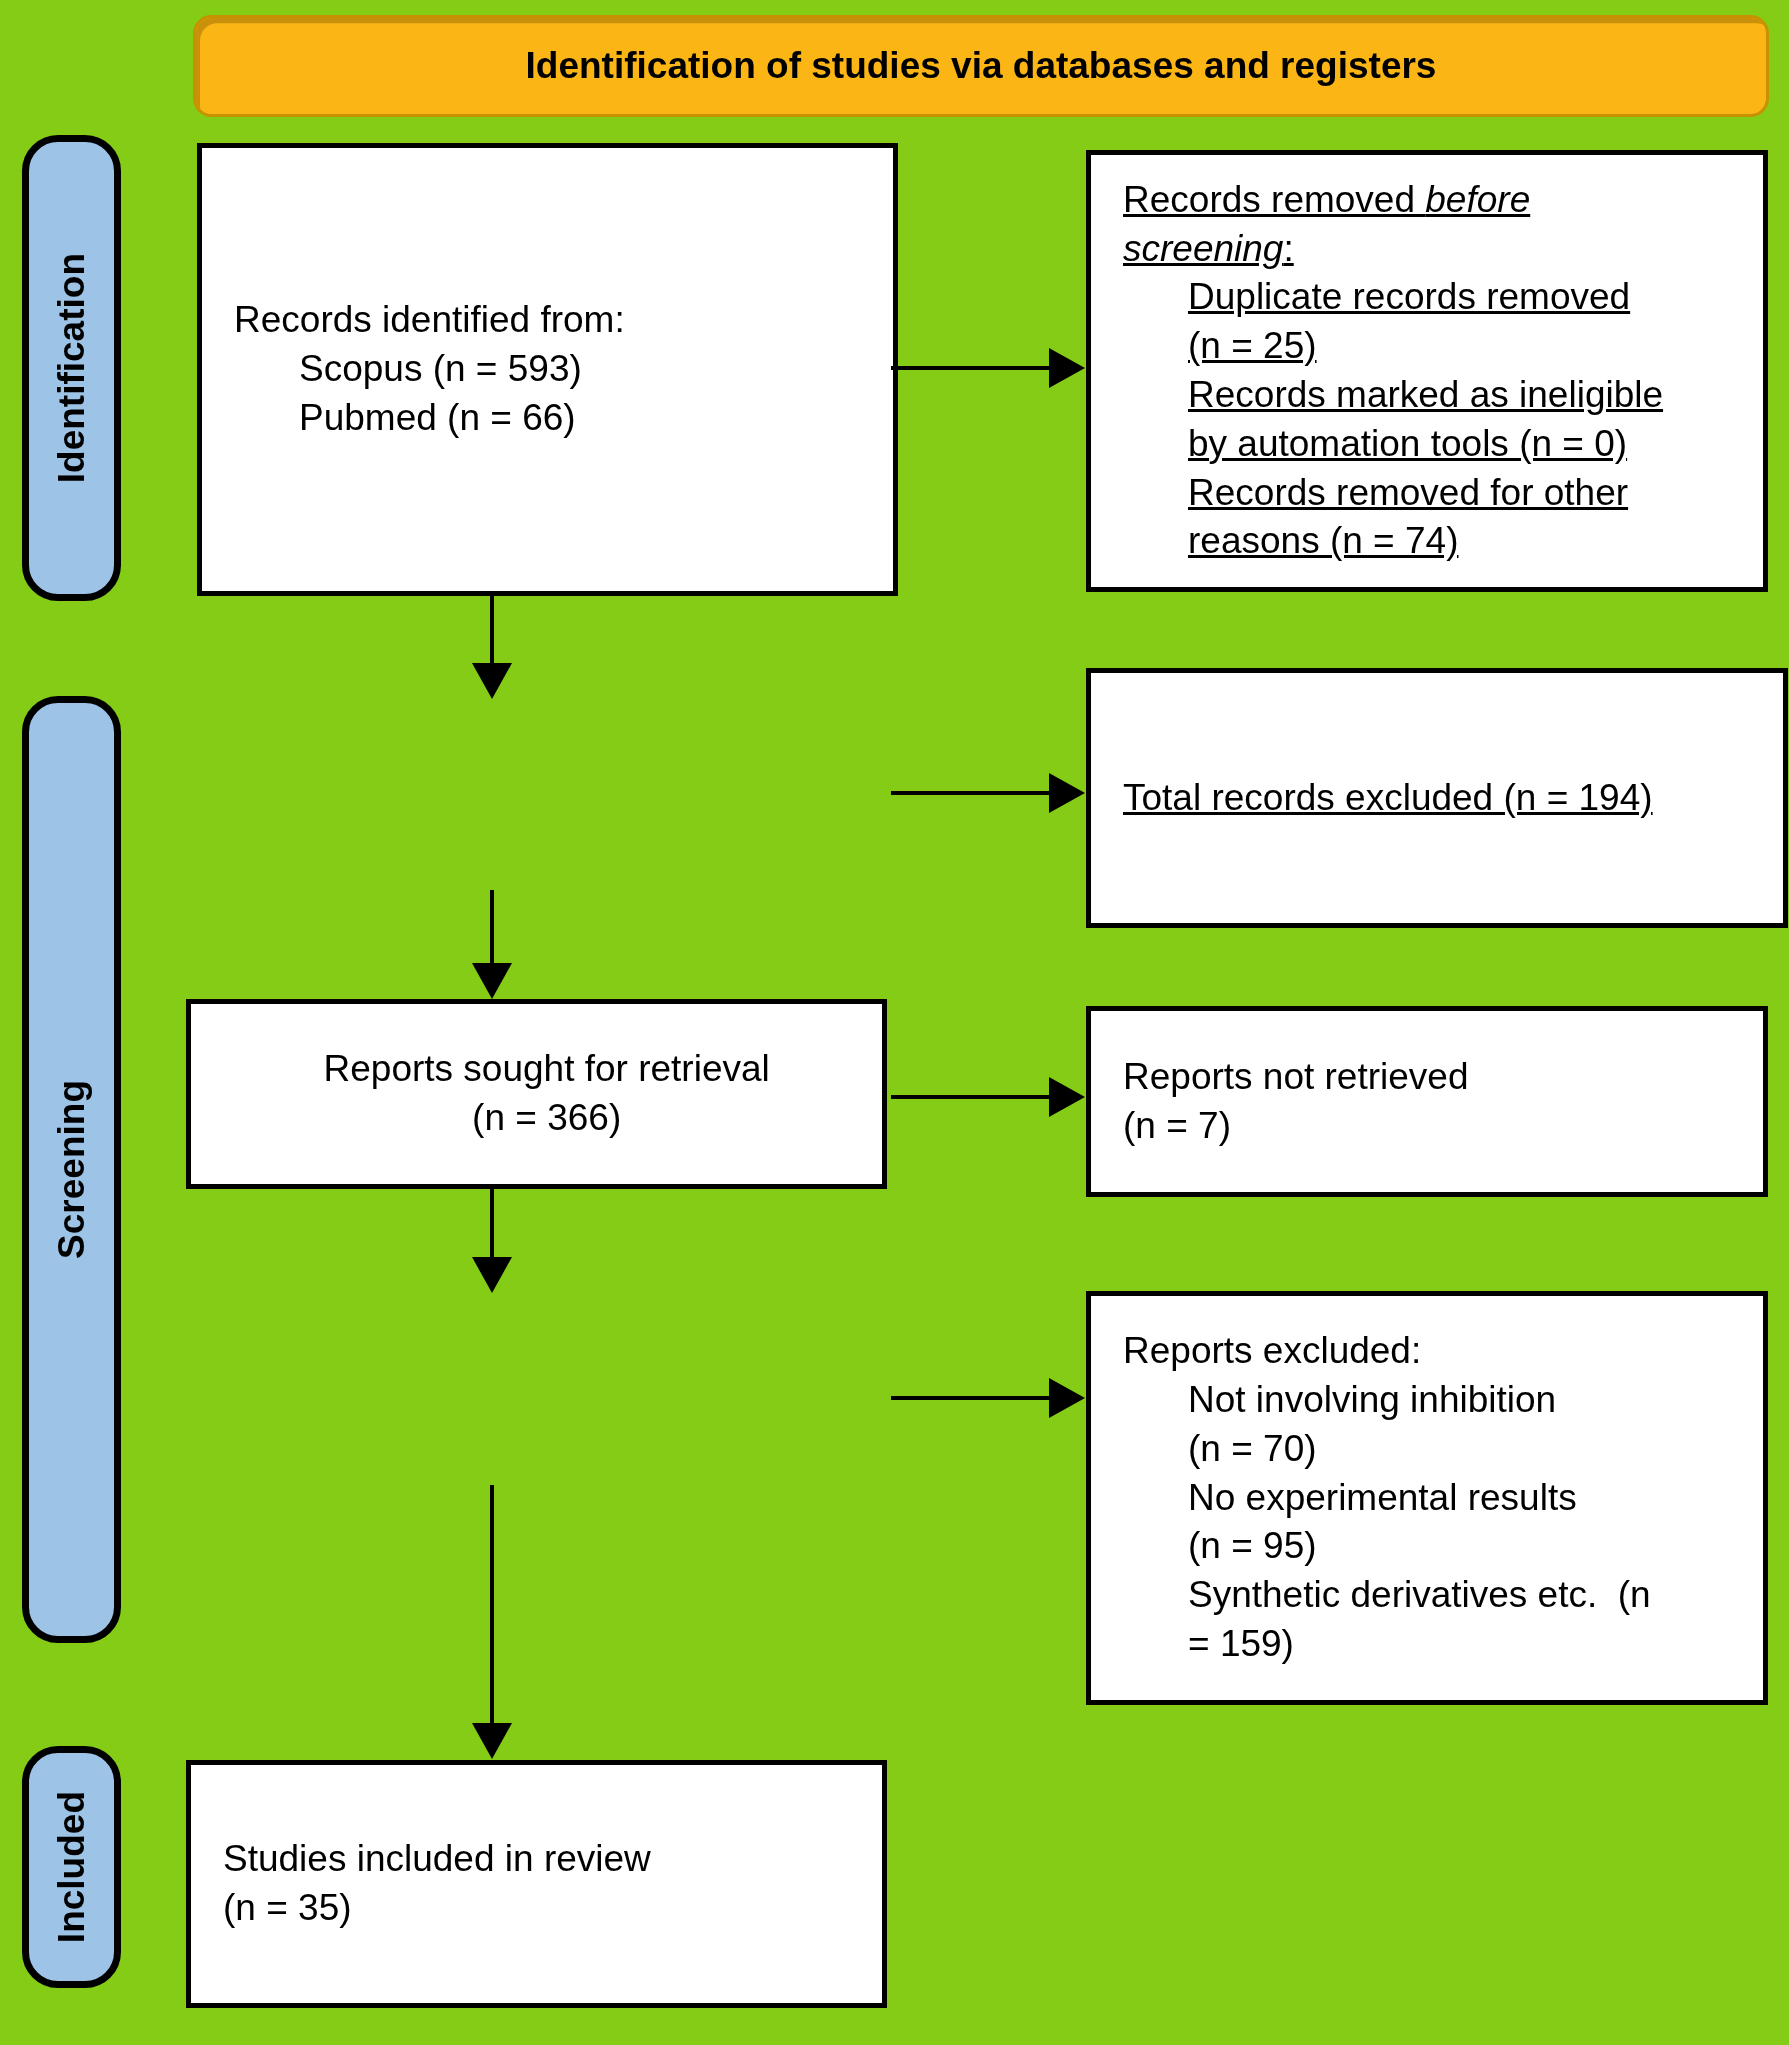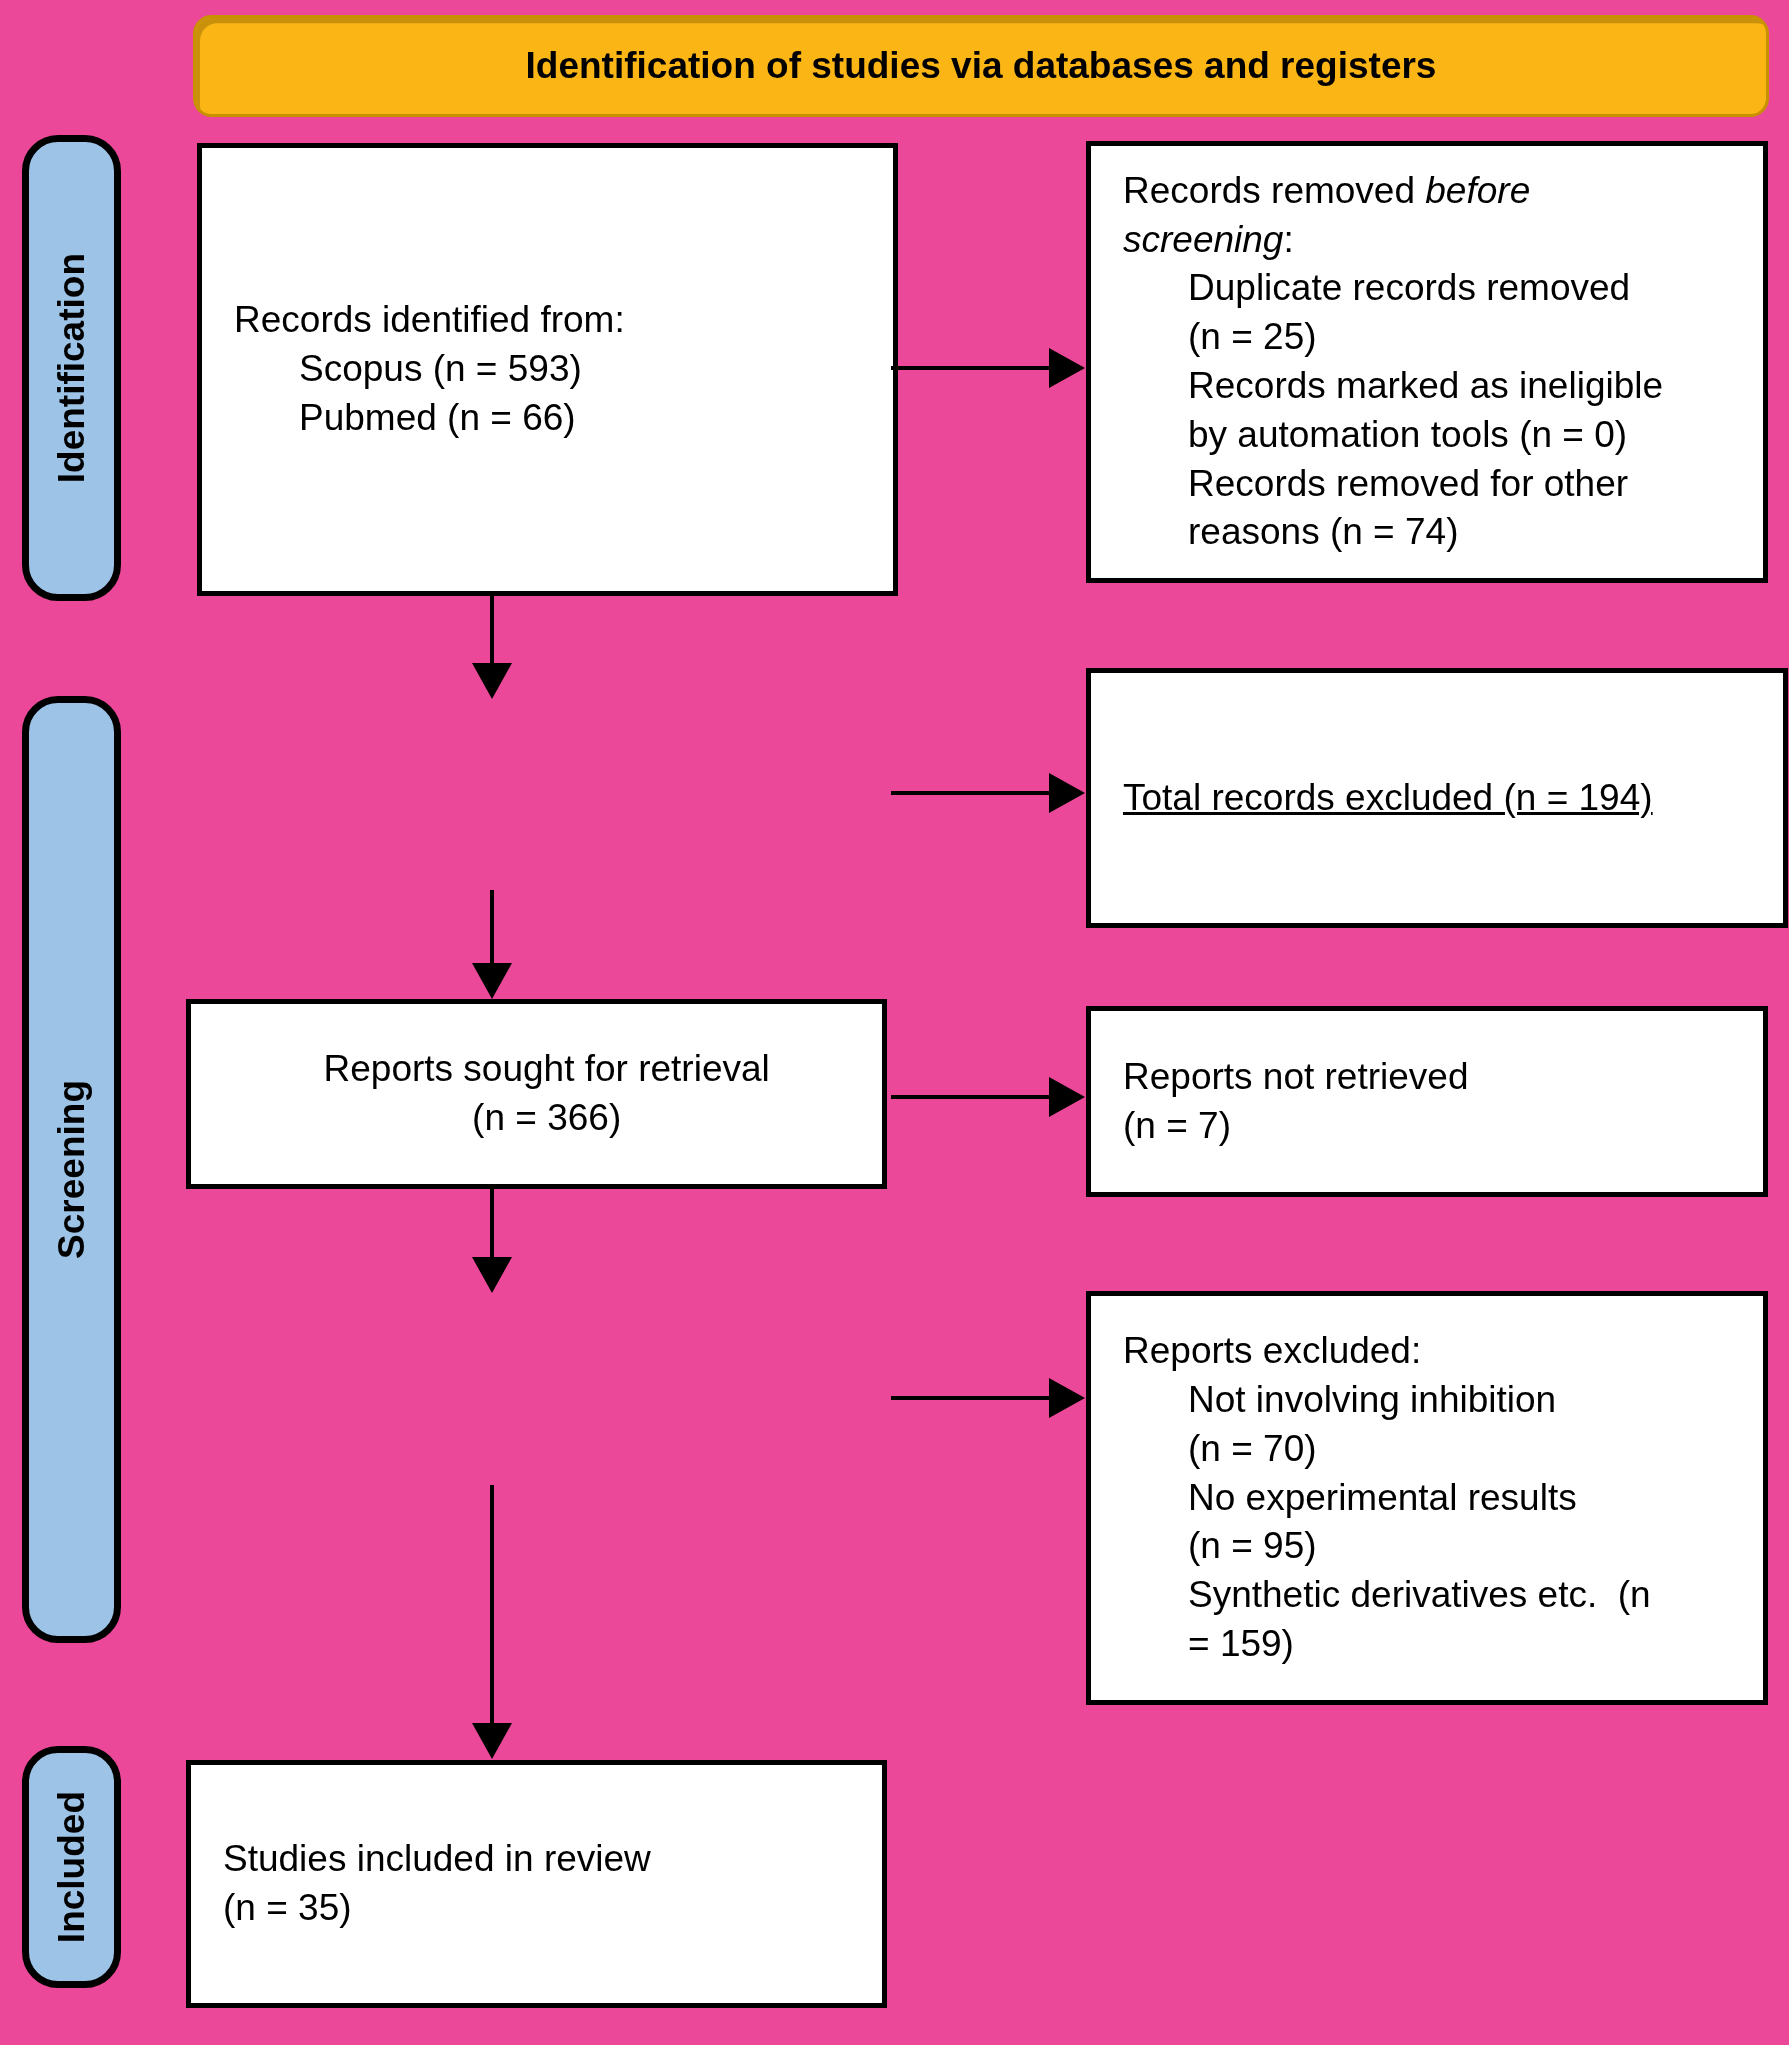"Identification of studies via databases" .canvas { background: #ec4899 -> #84cc16 }
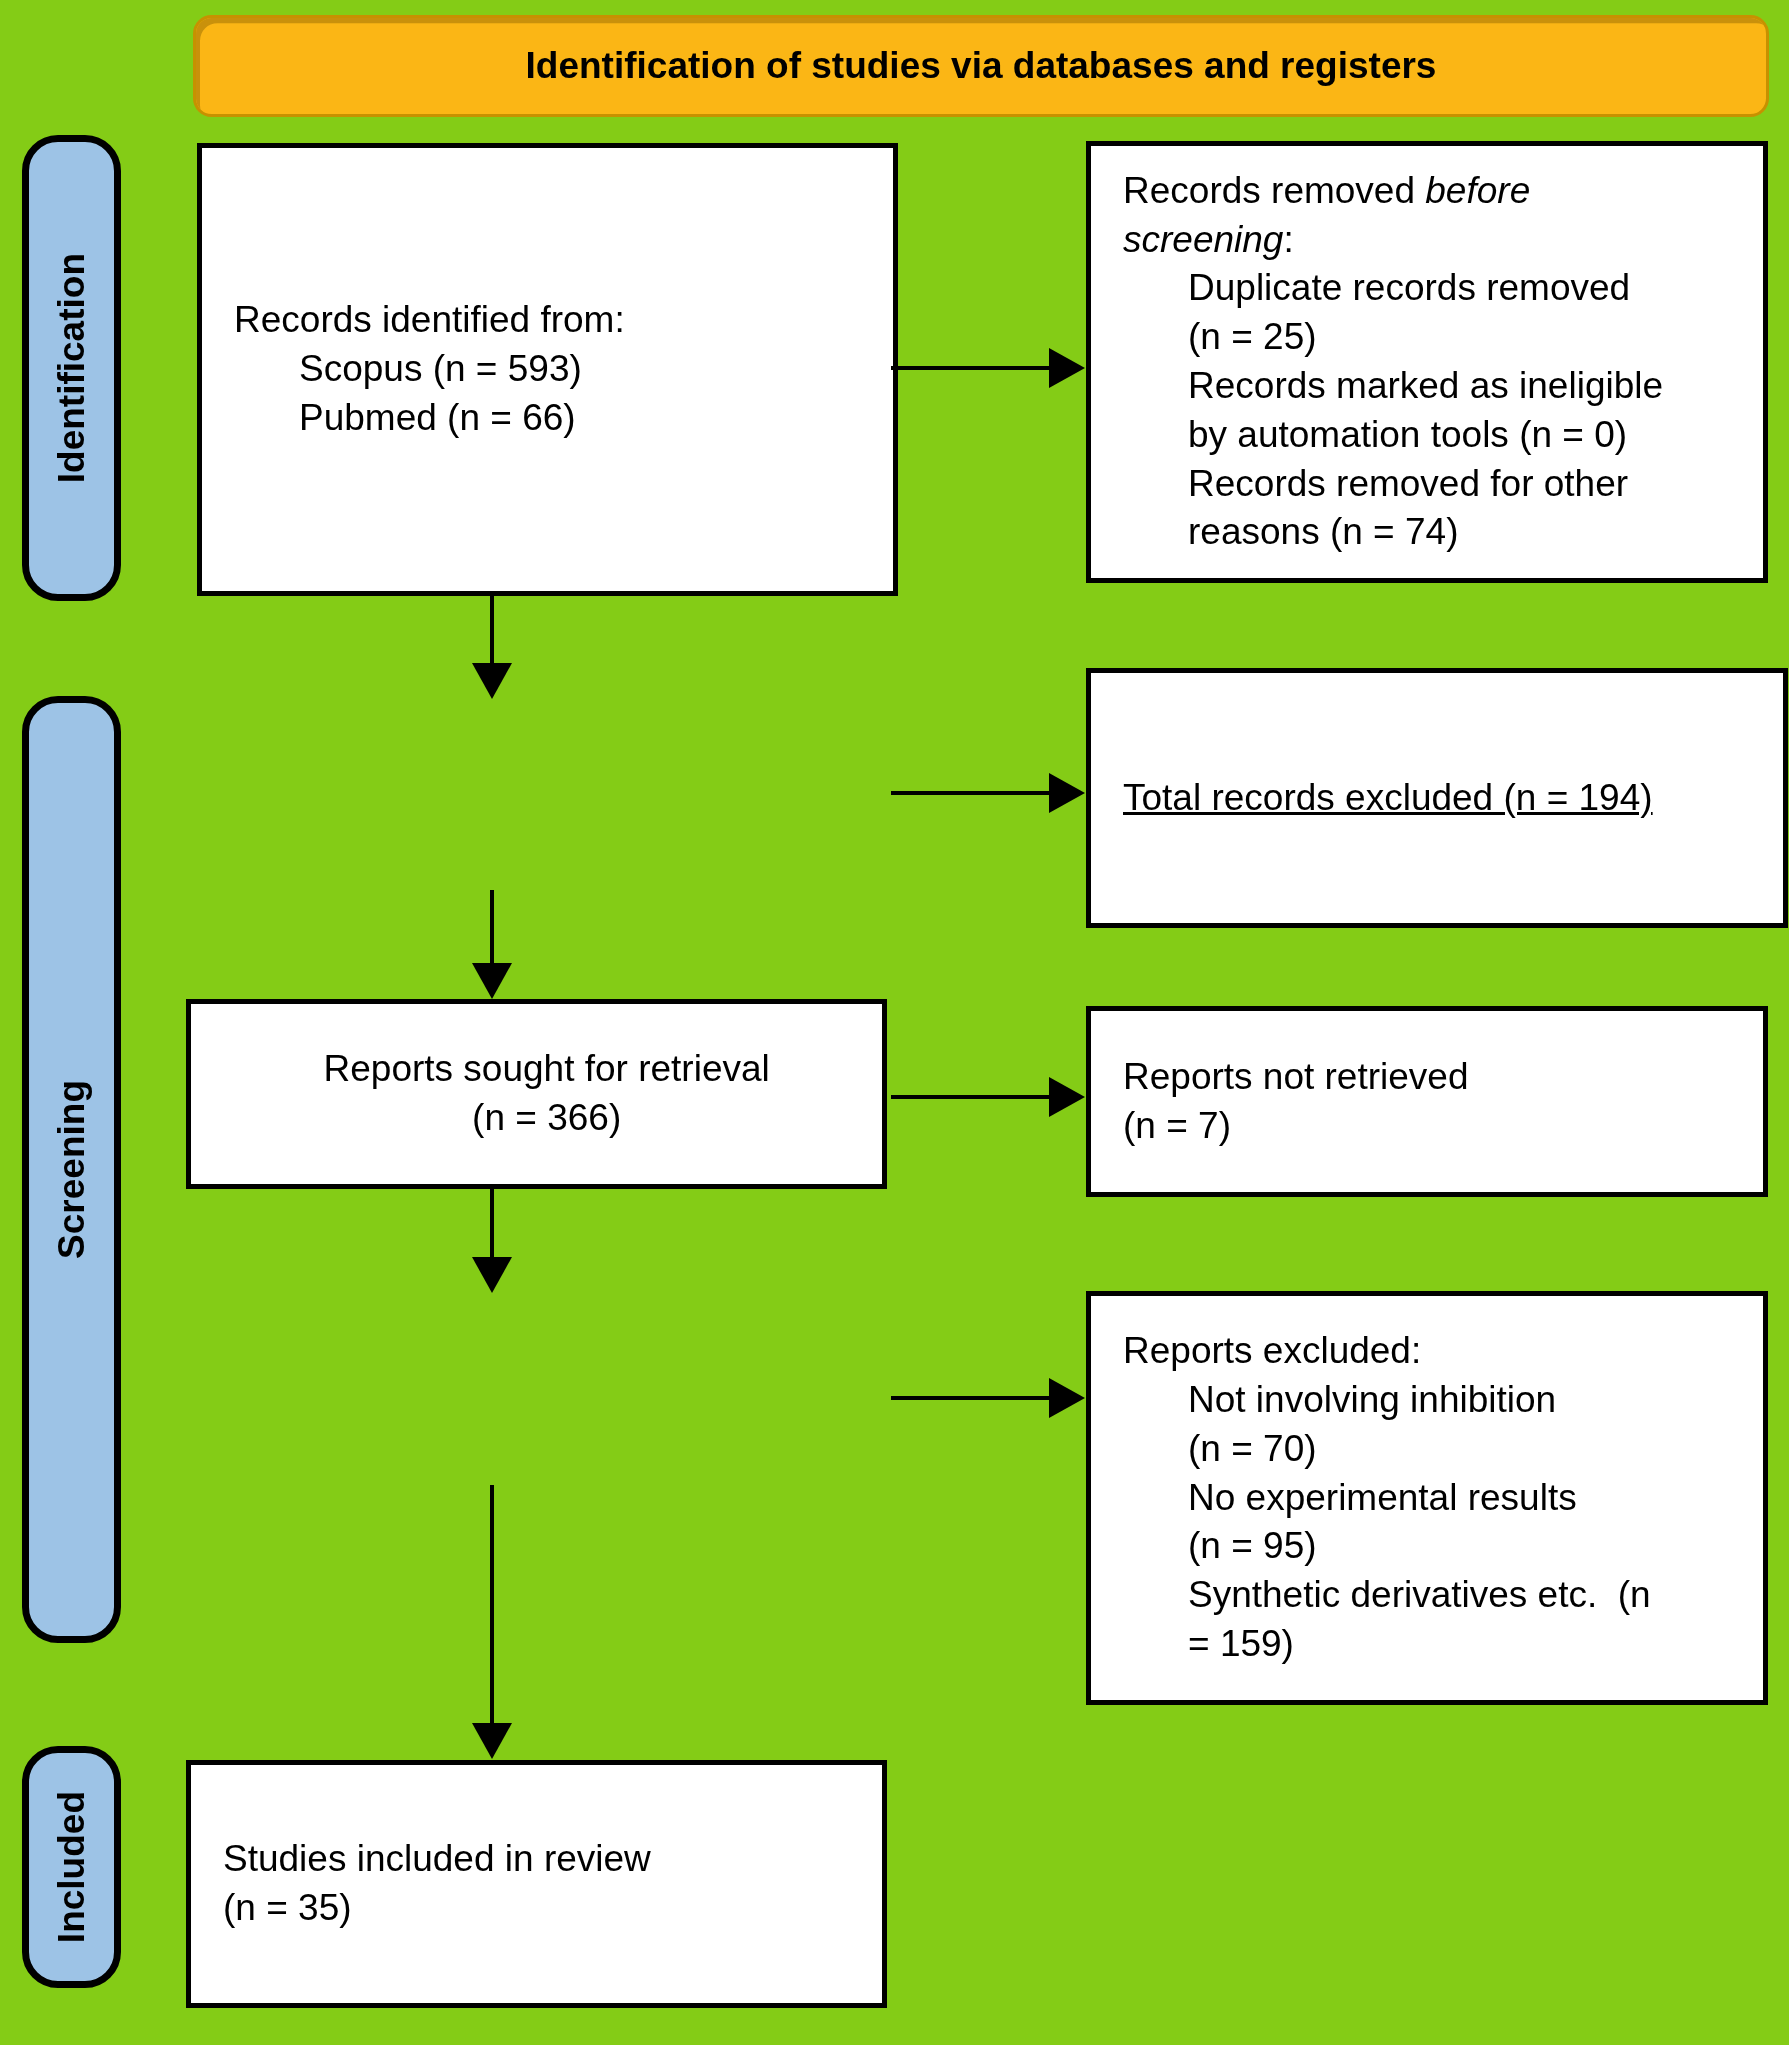"Records removed before" div.fbox { text-decoration: none -> underline; top: 141px -> 150px }
